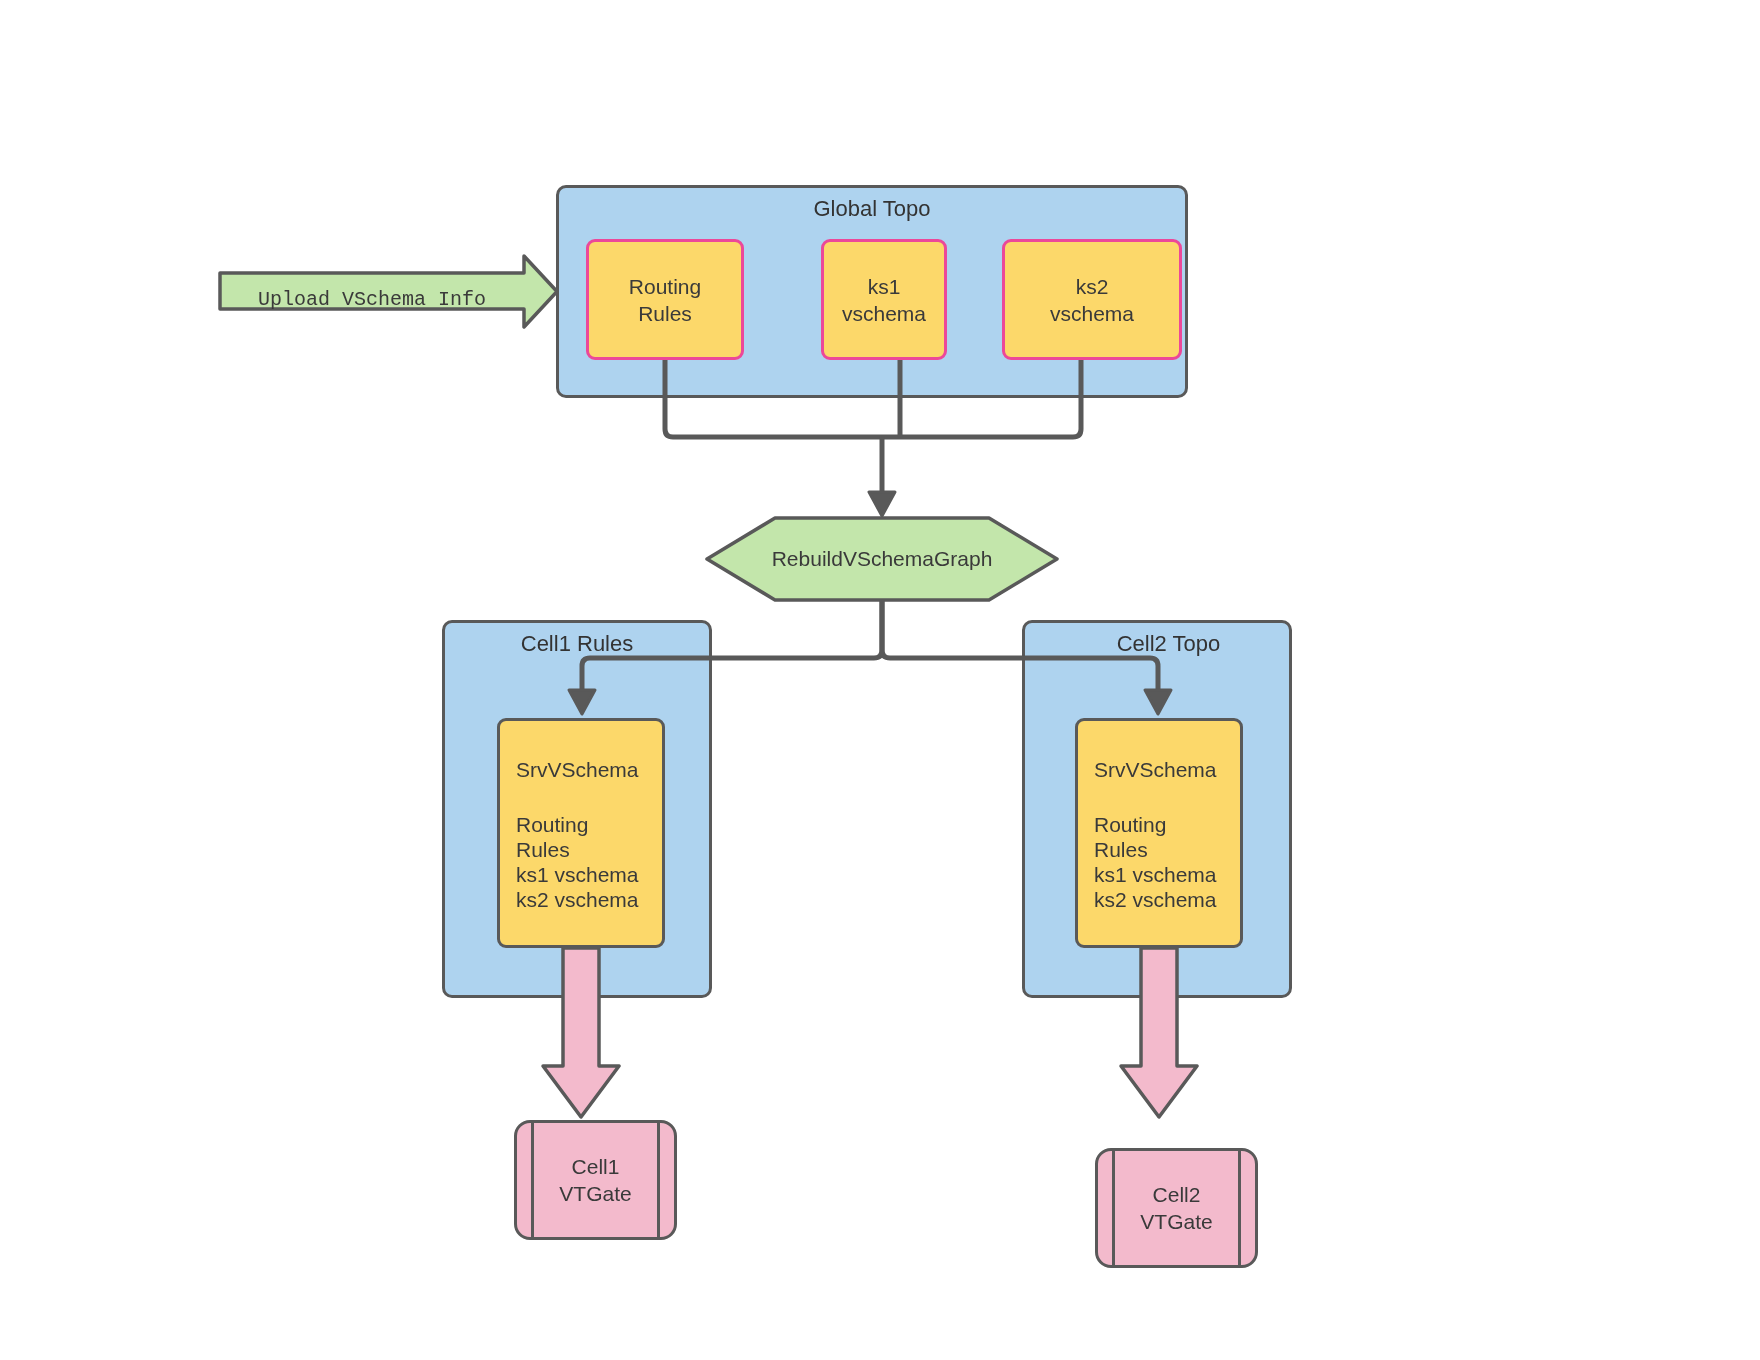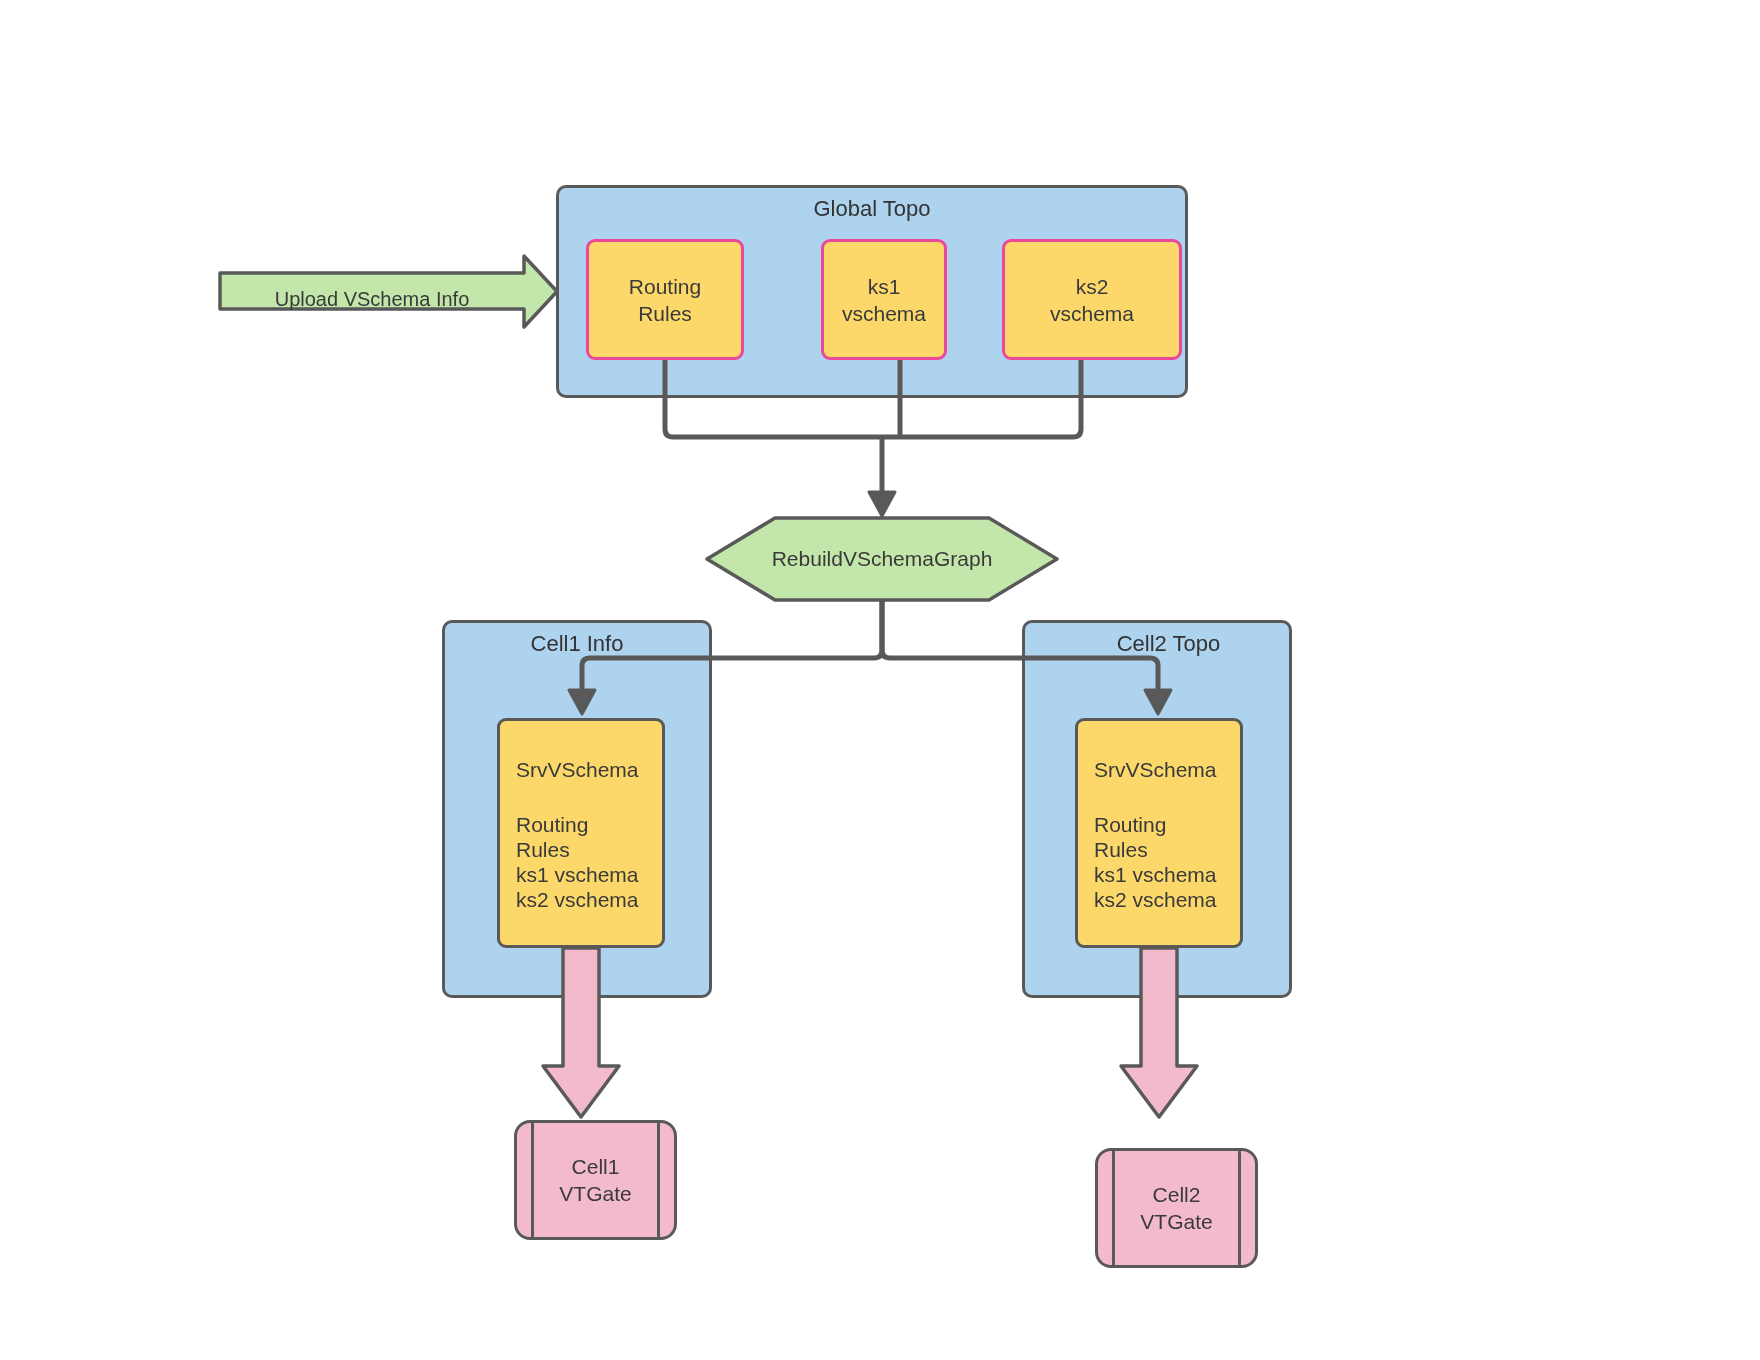"Upload VSchema Info" div.arrow-label { font-family: none -> Liberation Mono, monospace }
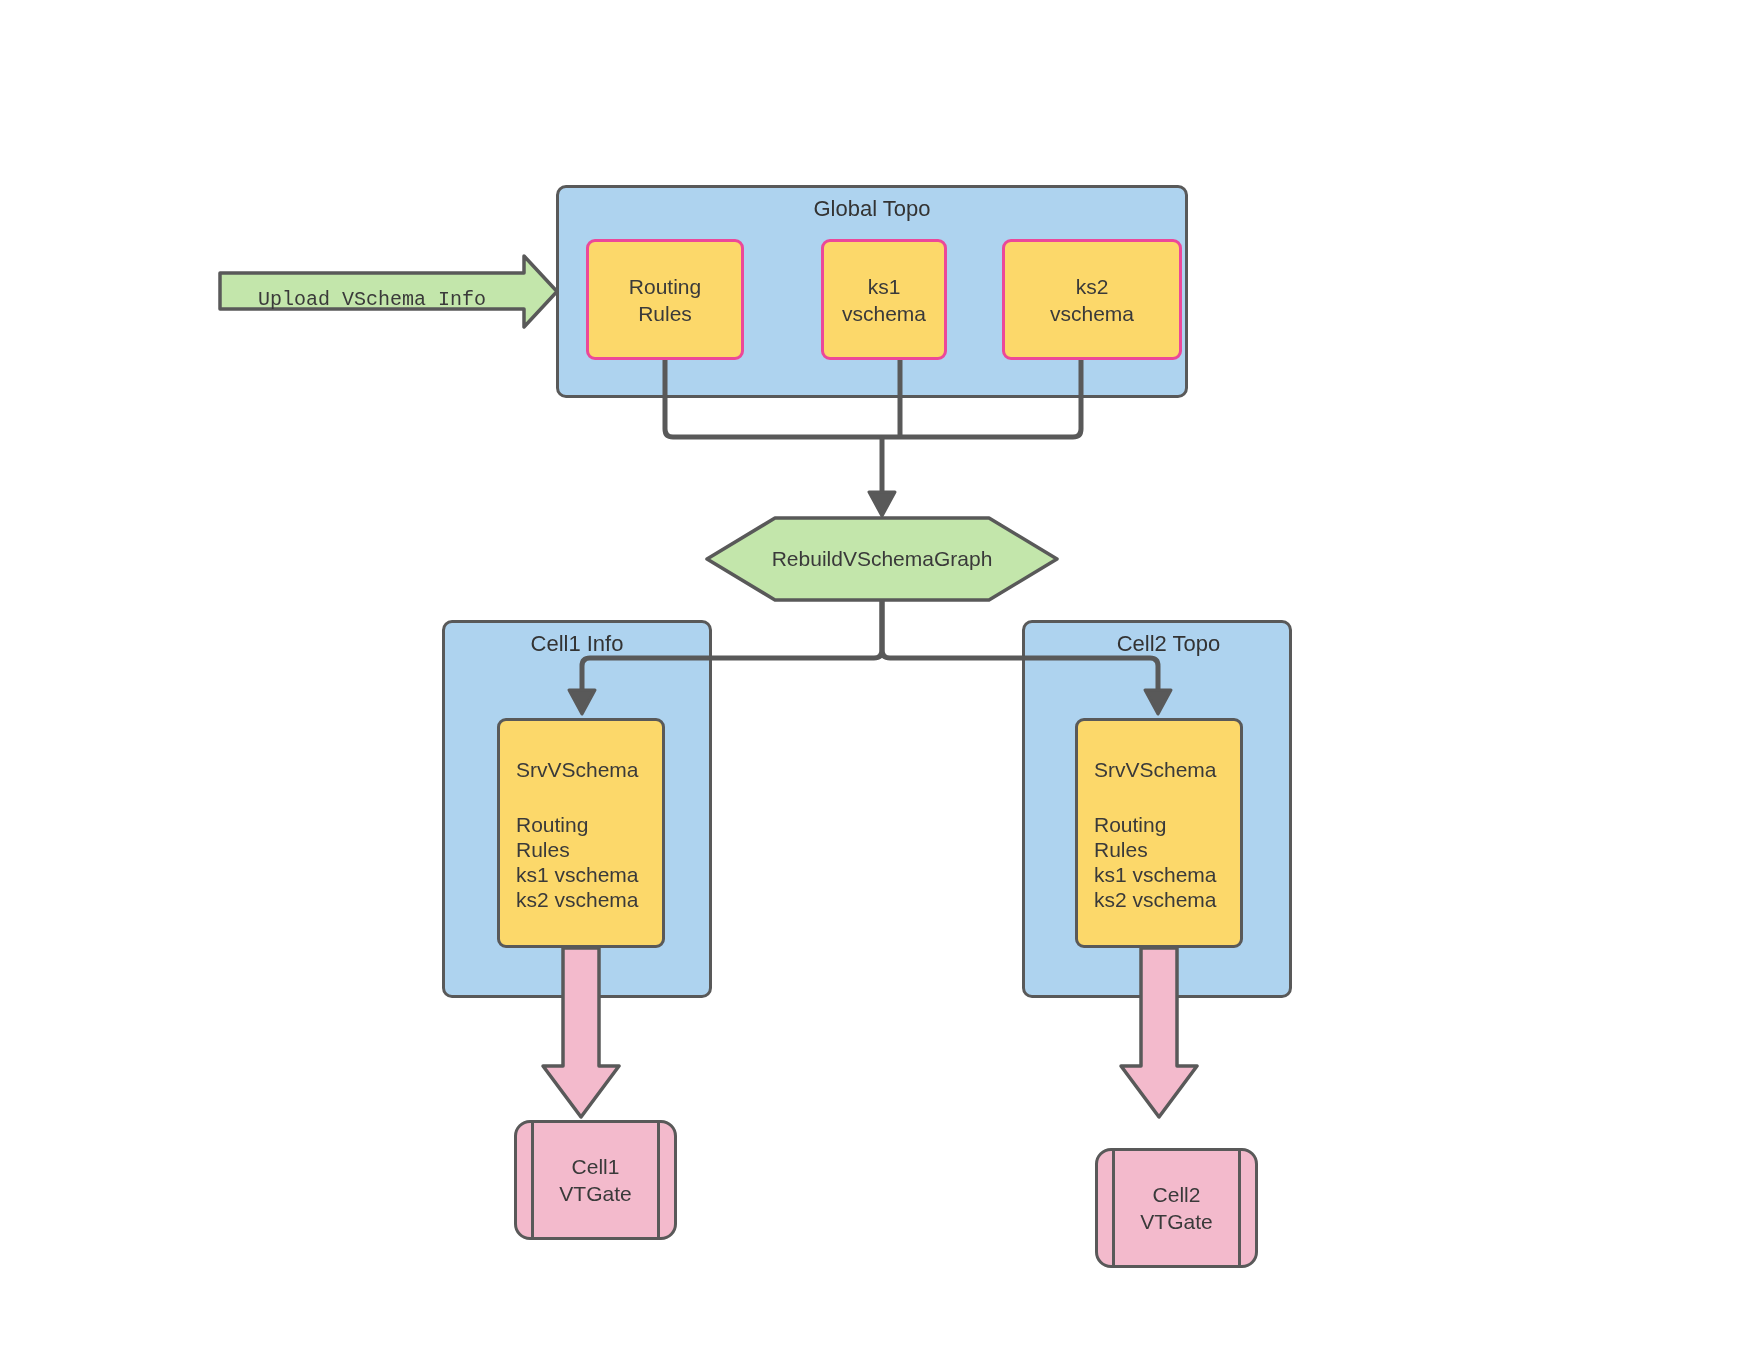"Cell1 Info" div.container-title { text: Info -> Rules }
